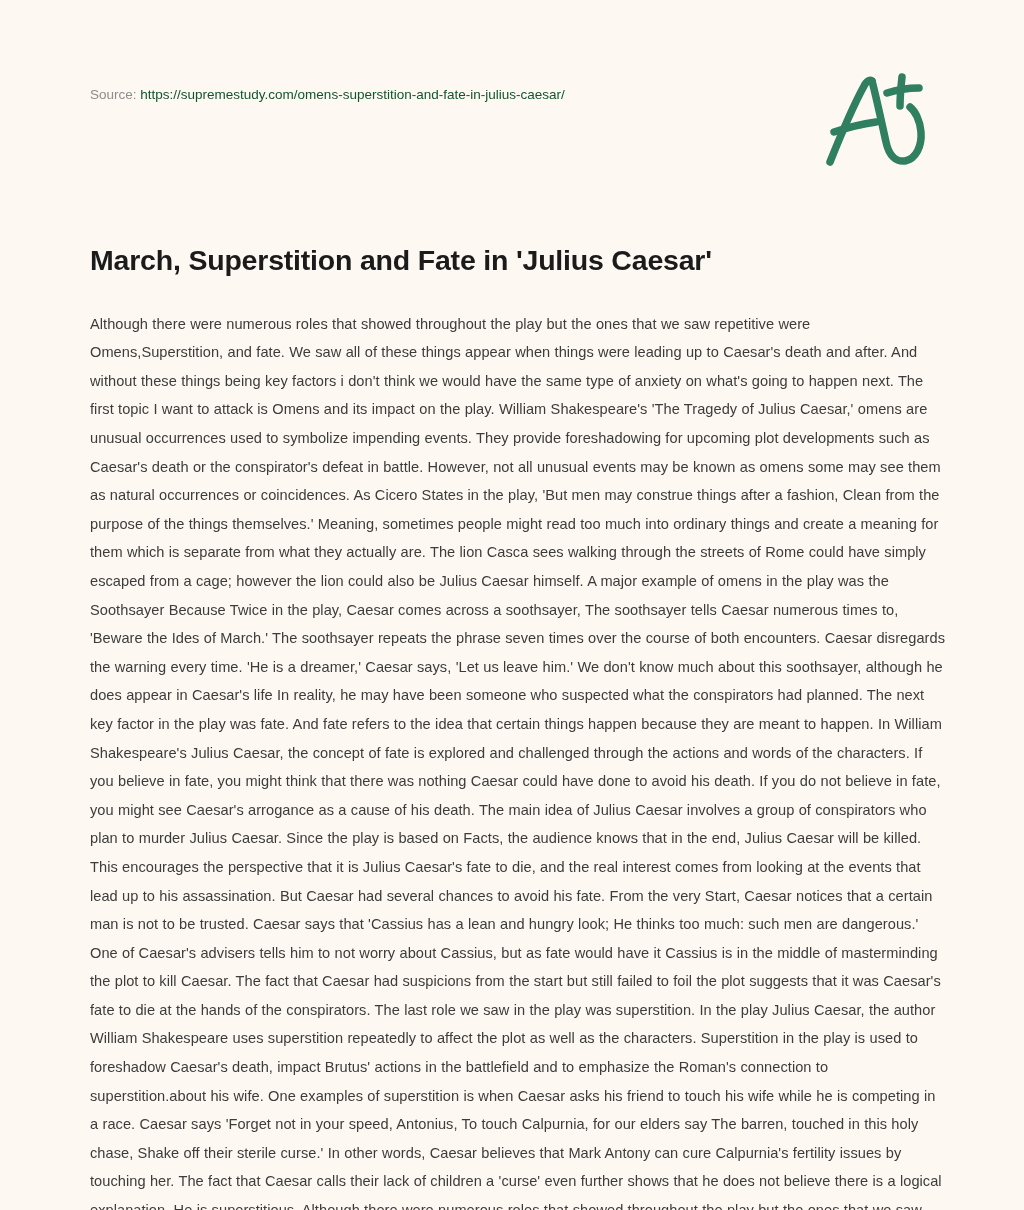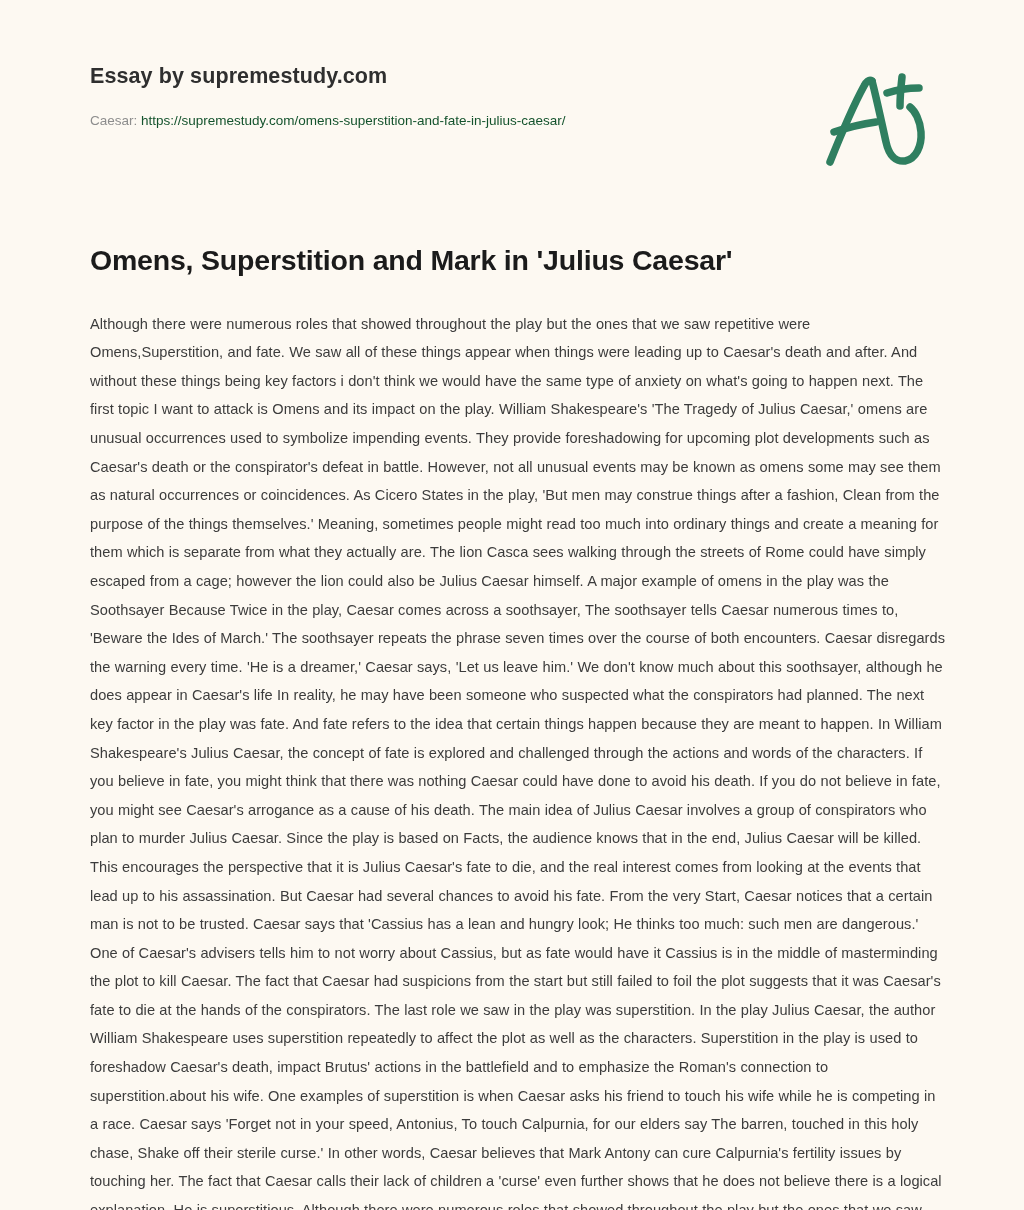"Essay by supremestudy.com" h2.brand-title { html: <h2>Essay by supremestudy.com</h2> -> none }
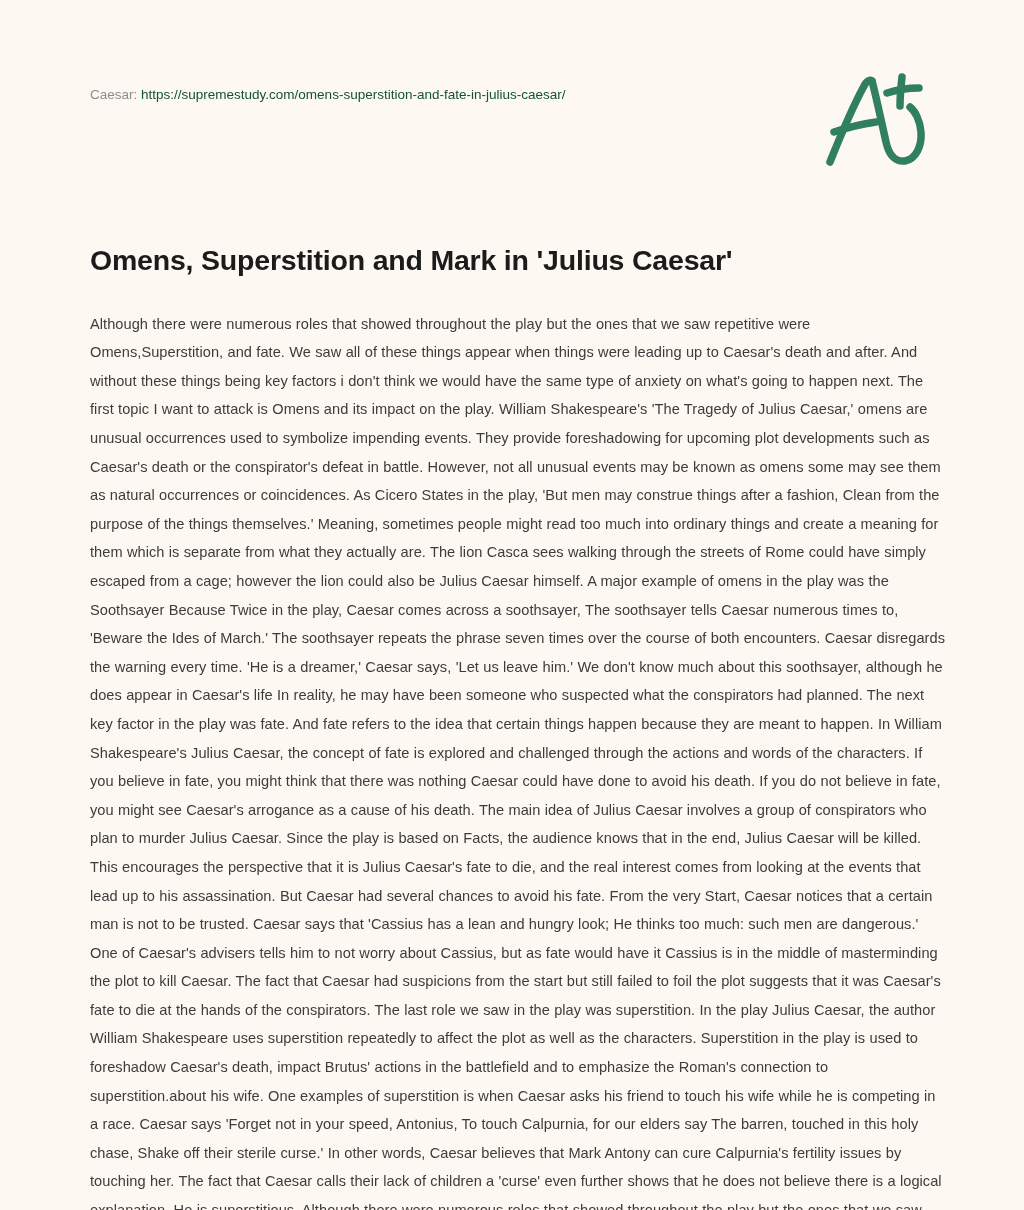"Caesar:" span.source-label { text: Caesar -> Source }
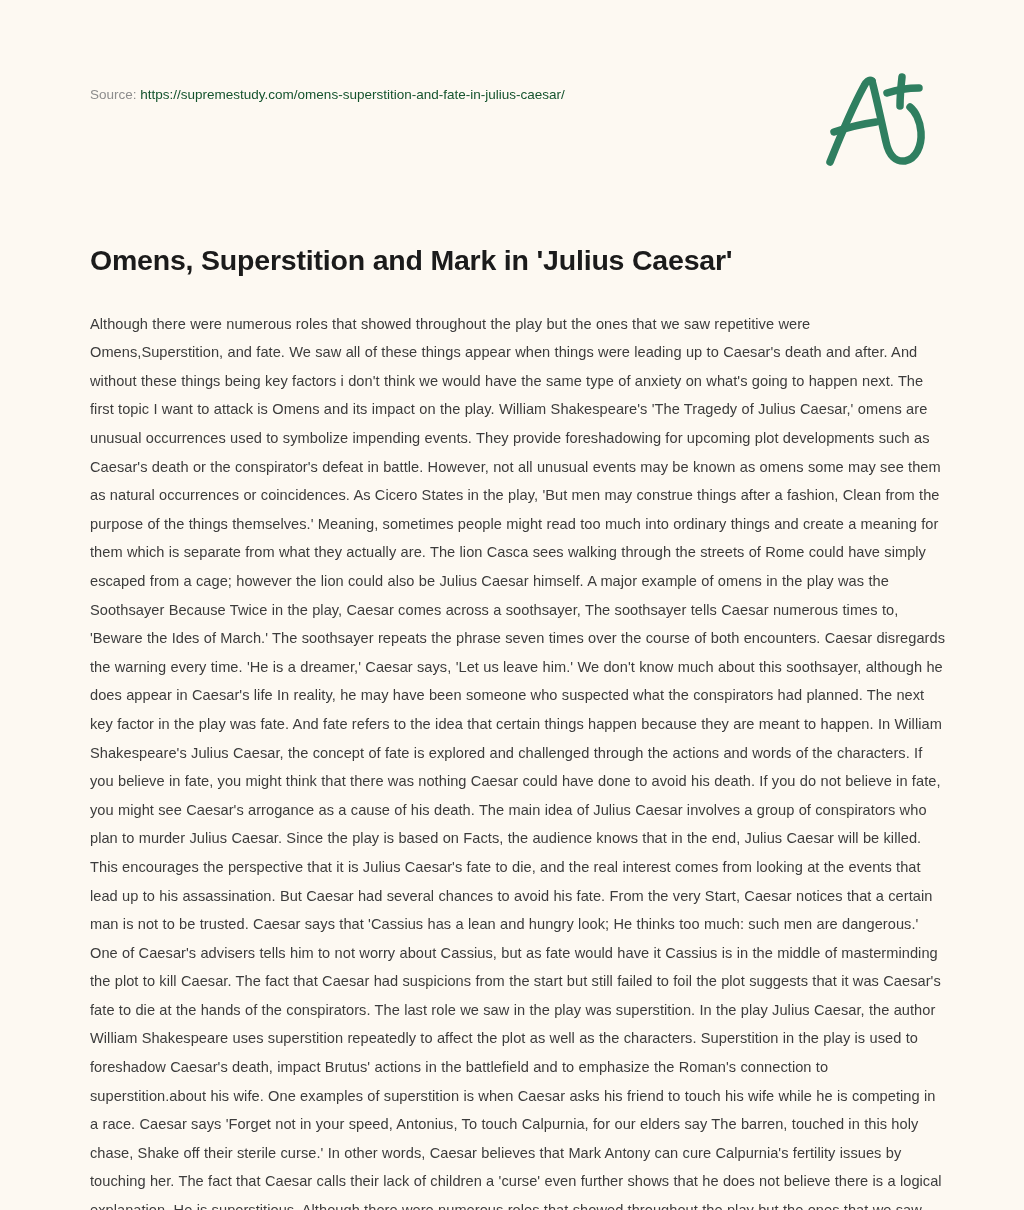"Omens, Superstition and Mark in" h1.article-title { text: Omens, Superstition and Mark -> March, Superstition and Fate }
